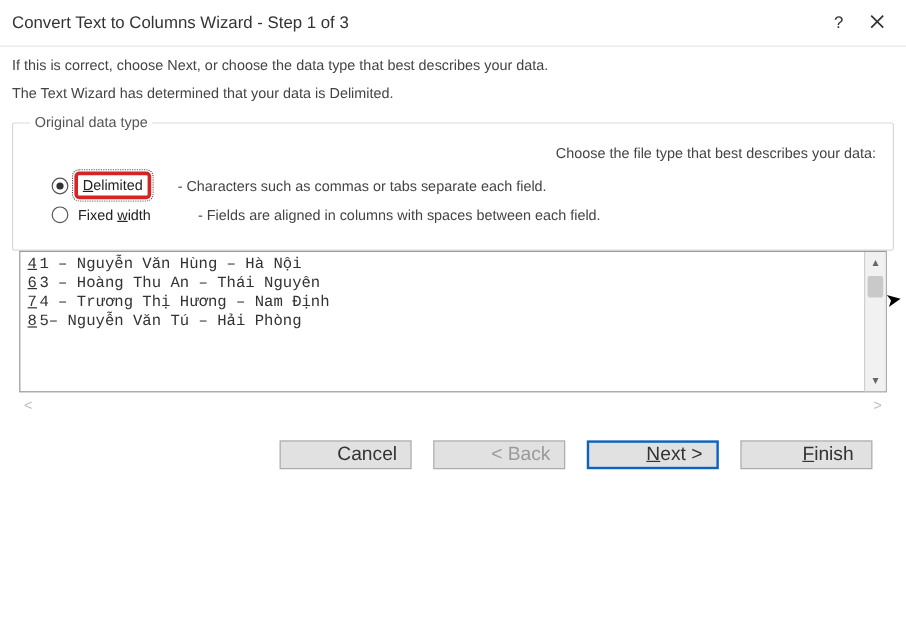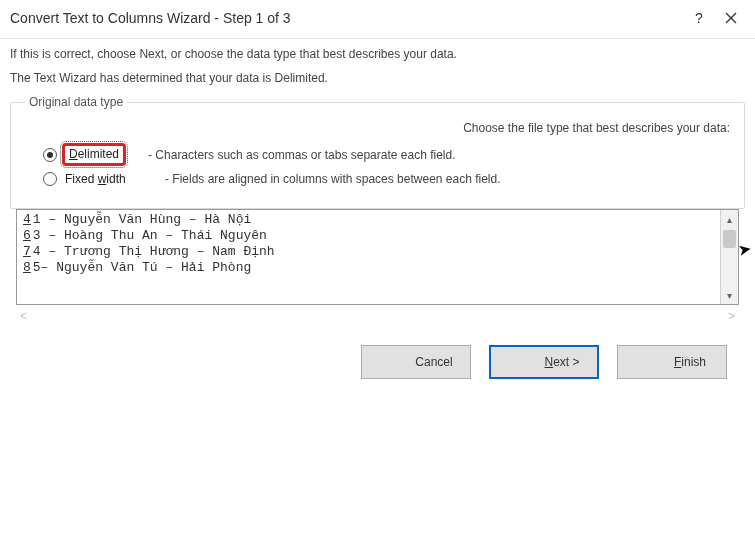"4 1 – Nguyễn Văn" .preview-wrap { height: 96px -> 118px }
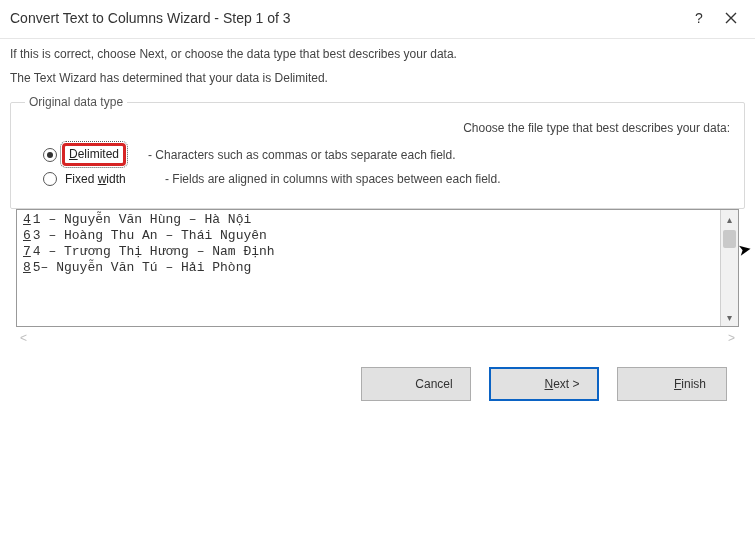"Cancel" .btn { font-size: 12px -> 16px; height: 34px -> 24px }
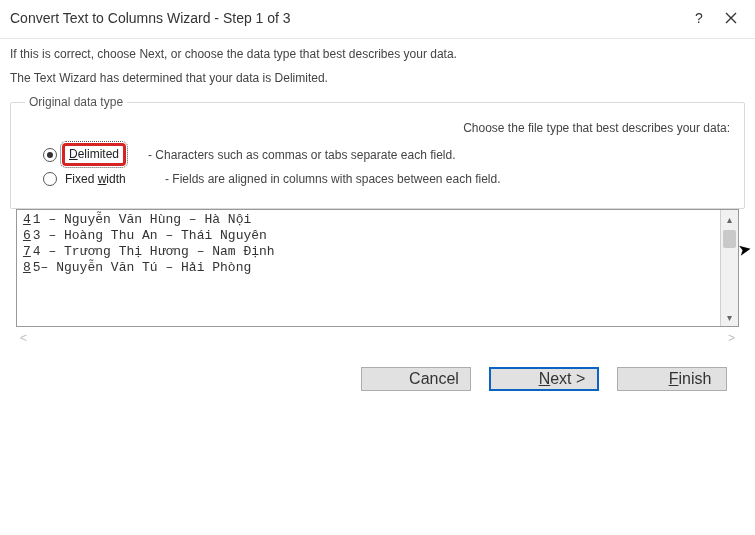"< Back" div.btn { html: none -> <div>&lt; Back</div> }
